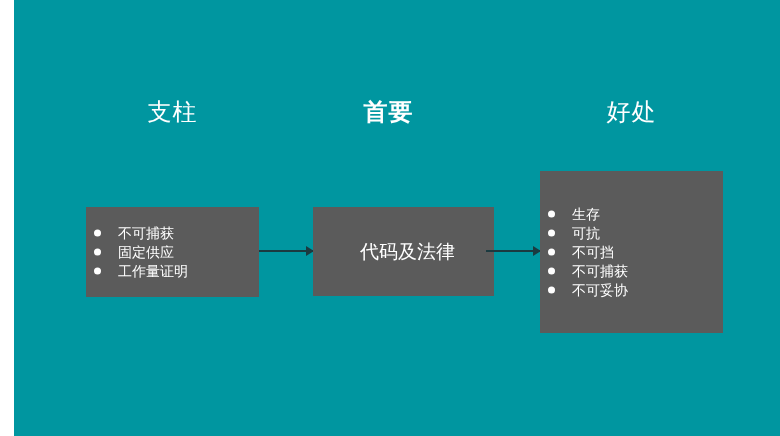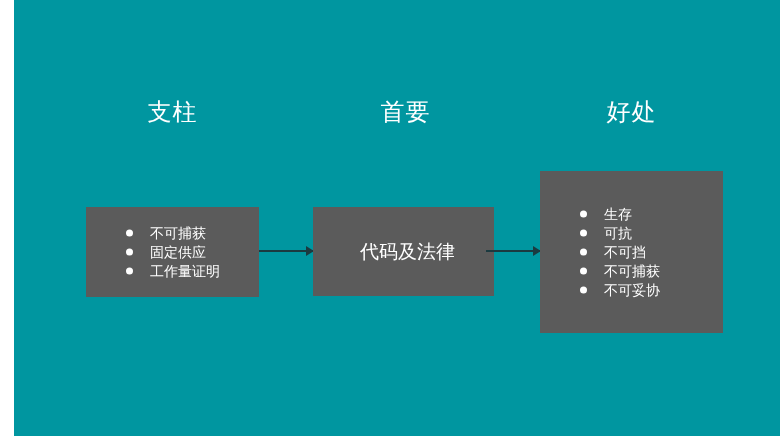"首要" .header-primary { font-weight: none -> bold; left: 305px -> 288px }
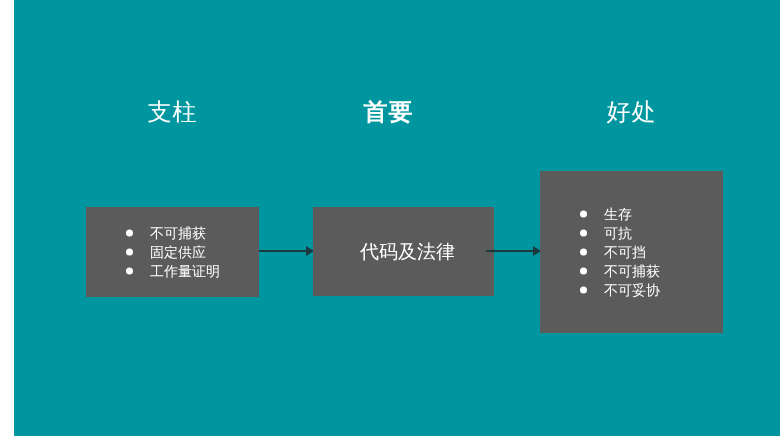"生存" .bullet-list { padding: 0 0 0 40px -> 0 0 0 8px }
